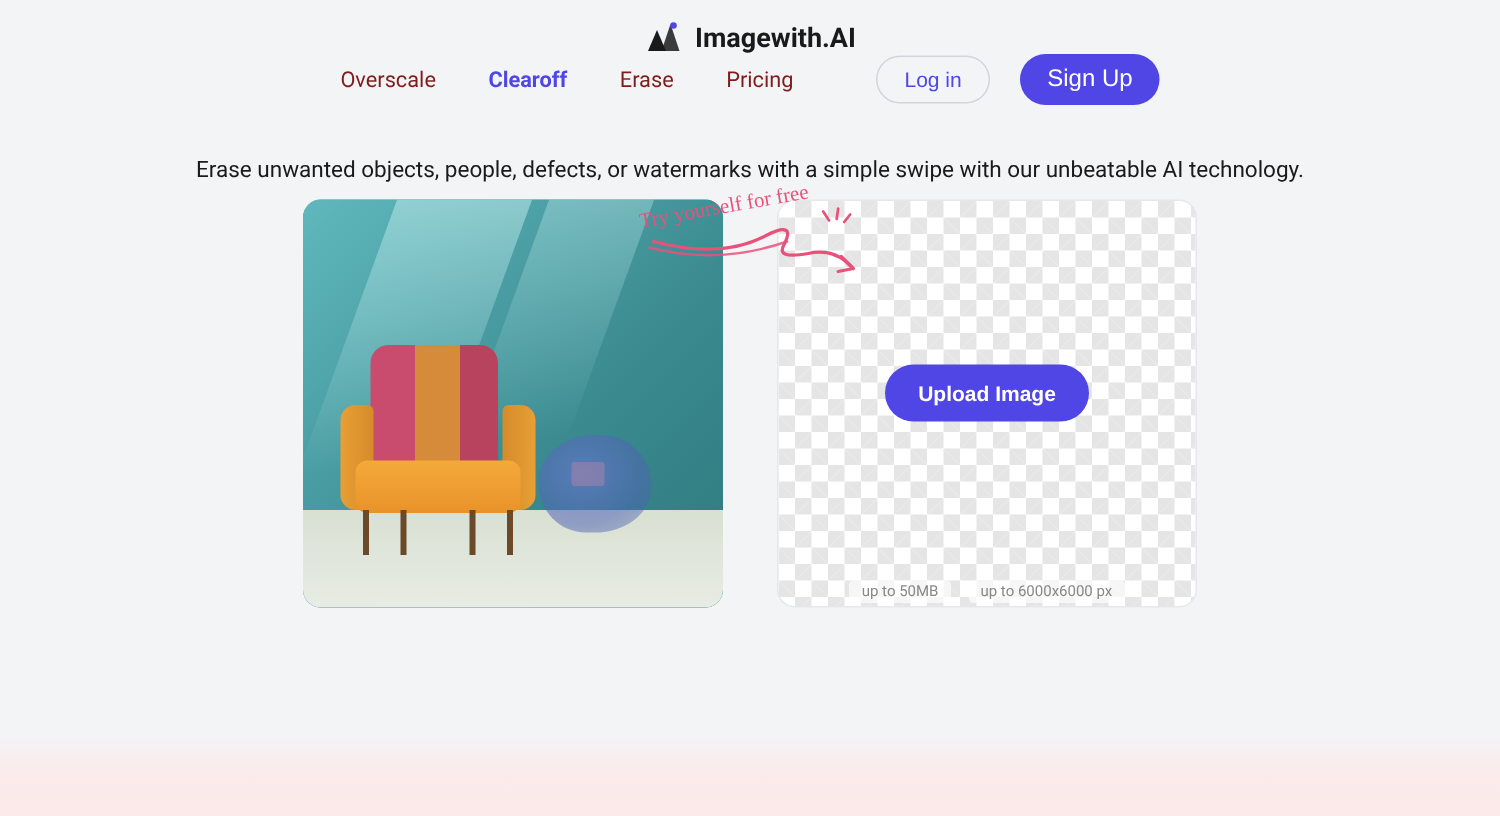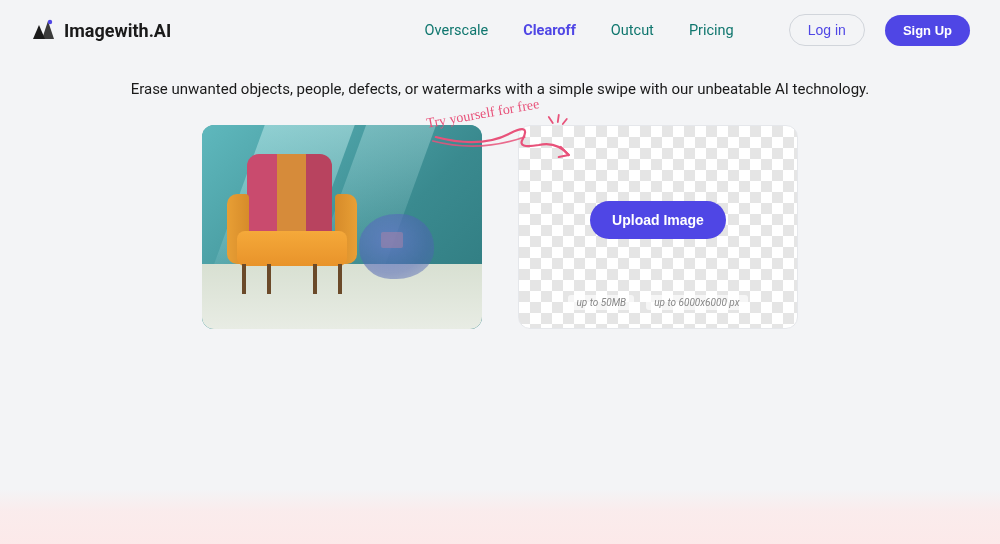"Imagewith.AI" .header { flex-direction: none -> column }
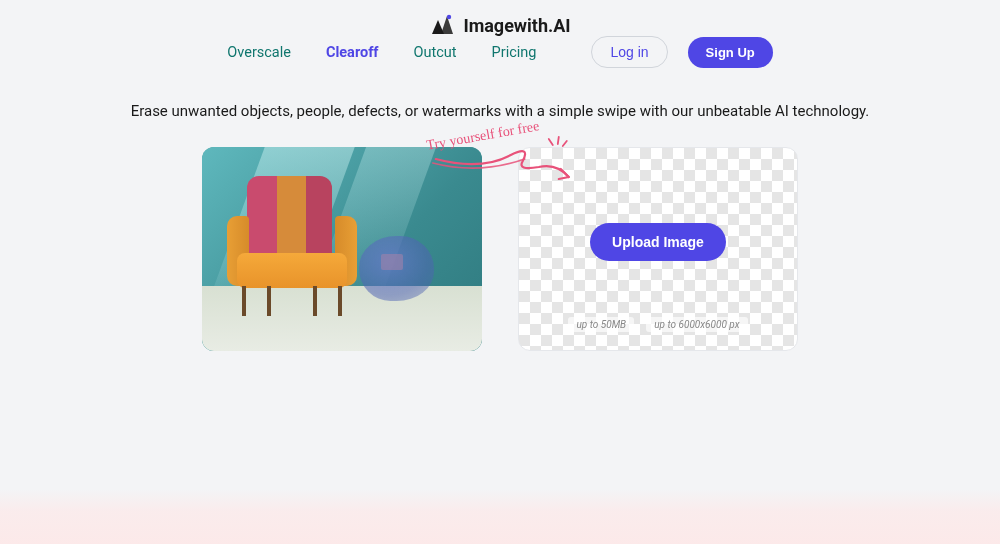"Overscale" .nav-link { color: #0f766e -> #7f1d1d }
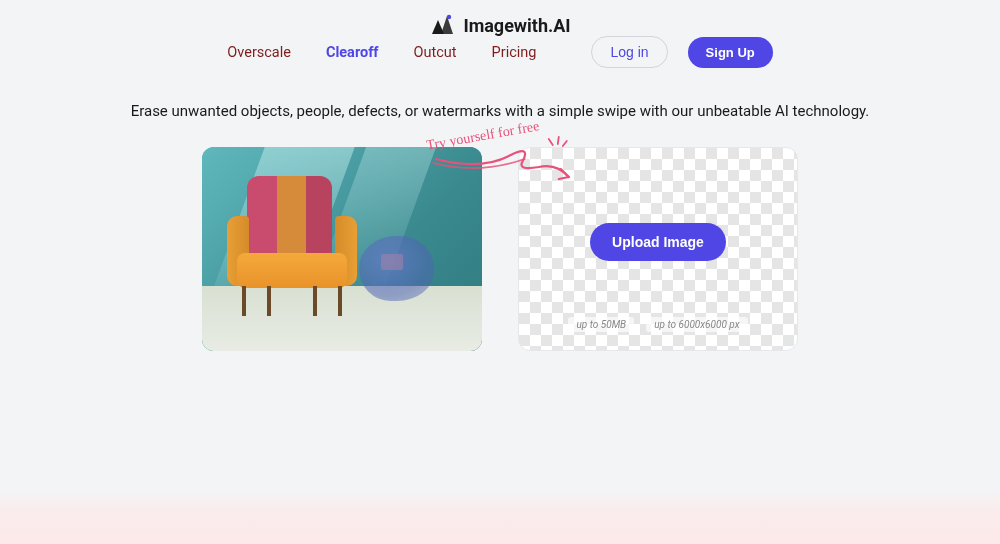"Outcut" a.nav-link { text: Outcut -> Erase }
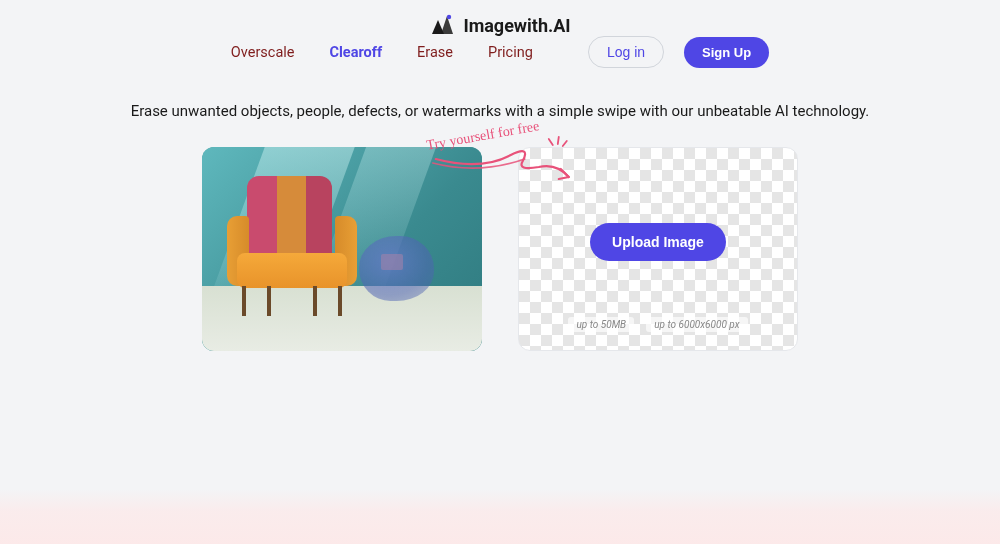"Sign Up" .btn-signup { font-size: 13px -> 16px; font-weight: 700 -> 400 }
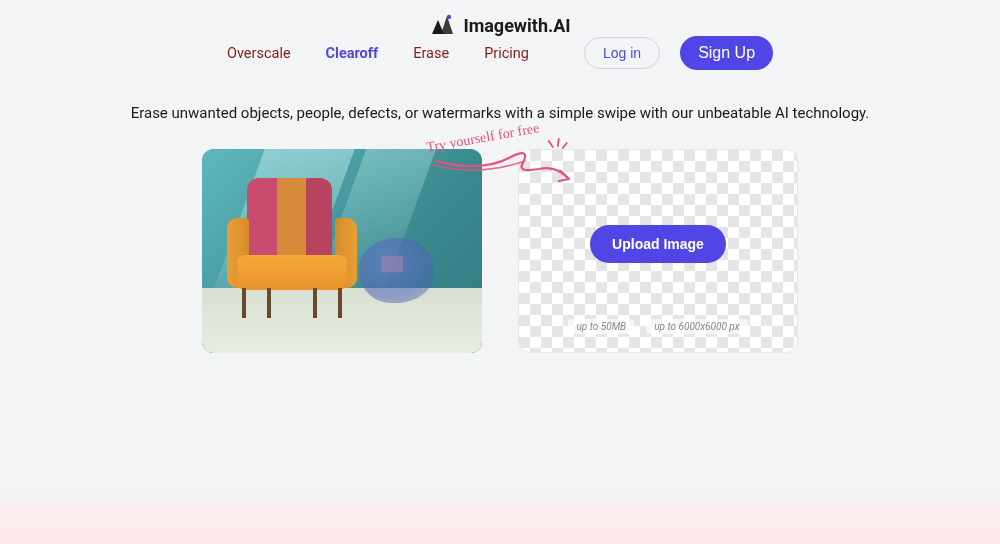"Upload Image" .panel { height: 204px -> 272px; margin-top: 16px -> none }
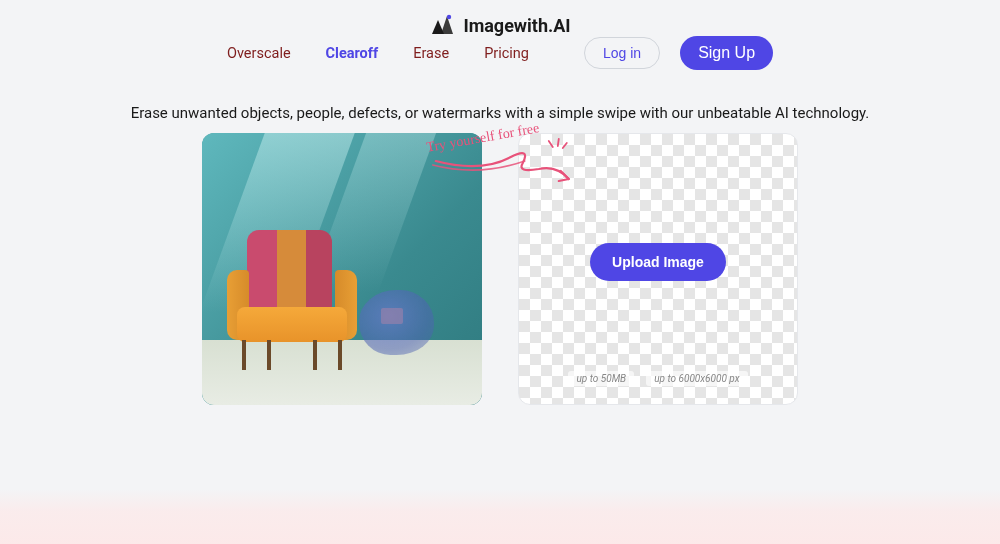"up to 50MB" .limits { bottom: 18px -> 2px; font-style: italic -> none }
